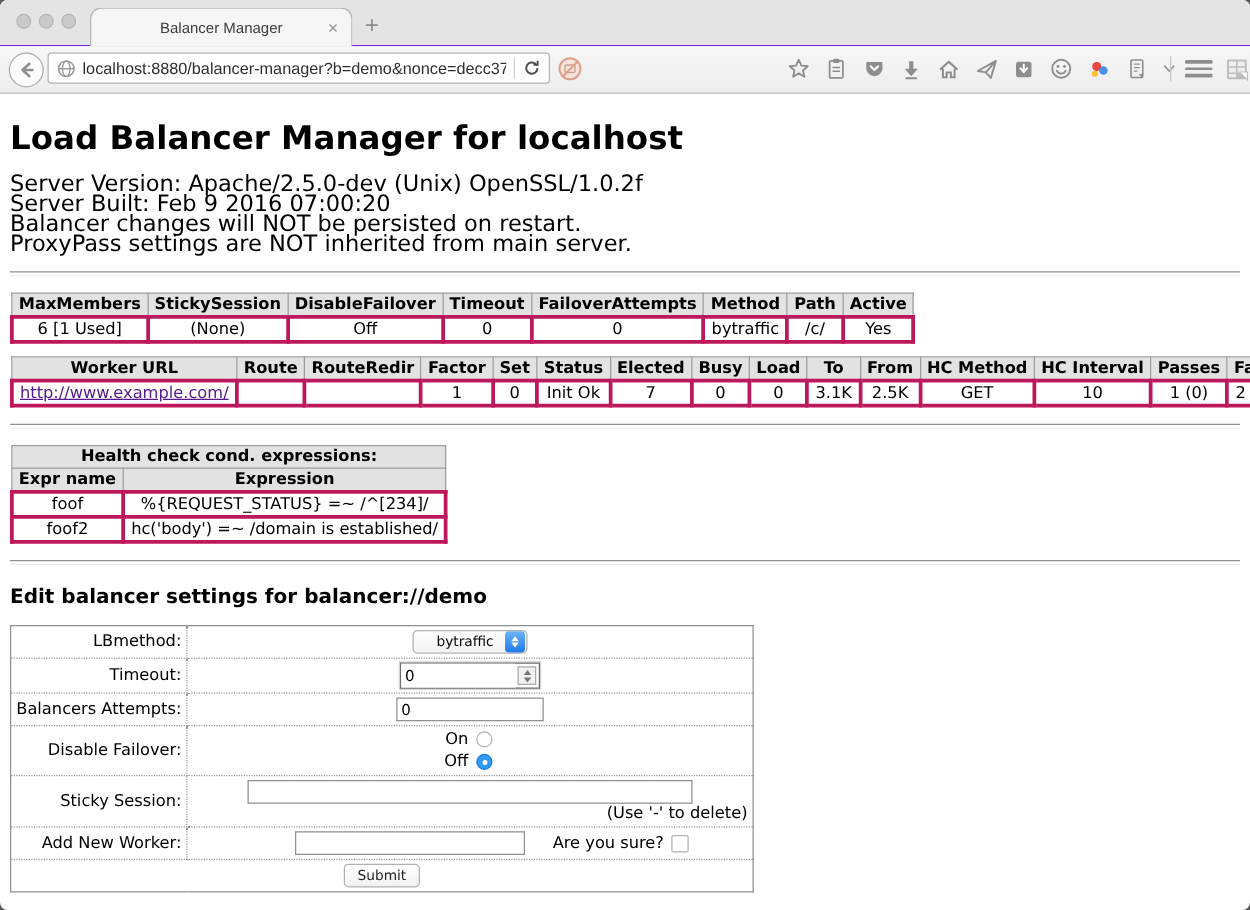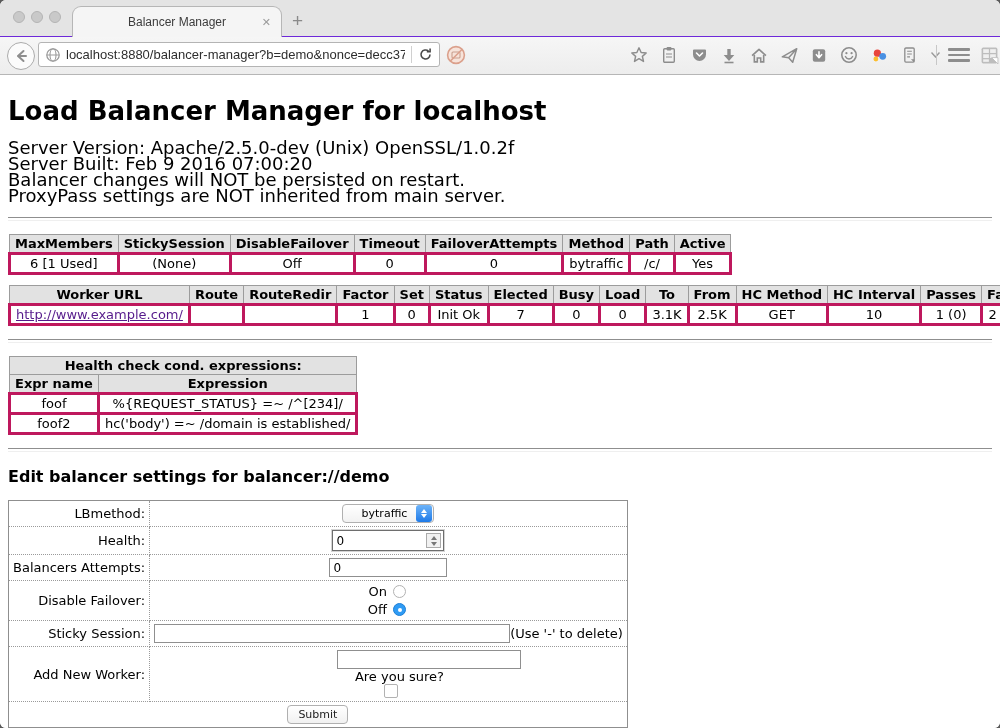"Health:" td.lbl { text: Health -> Timeout }
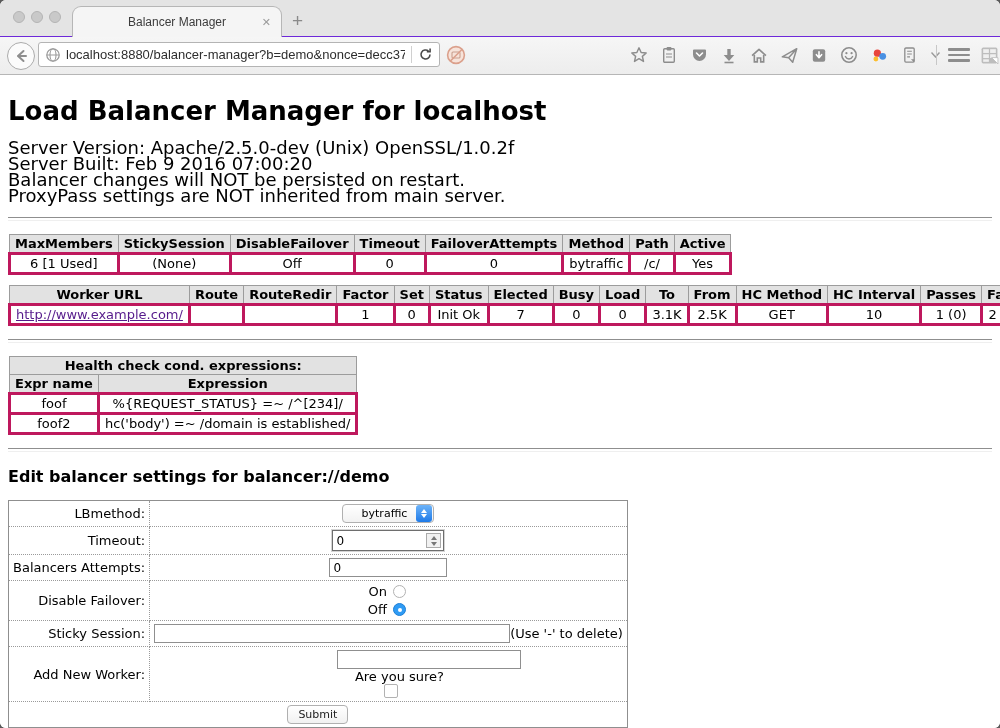"(Use '-' to delete)" .stickyrow { flex-direction: none -> column }
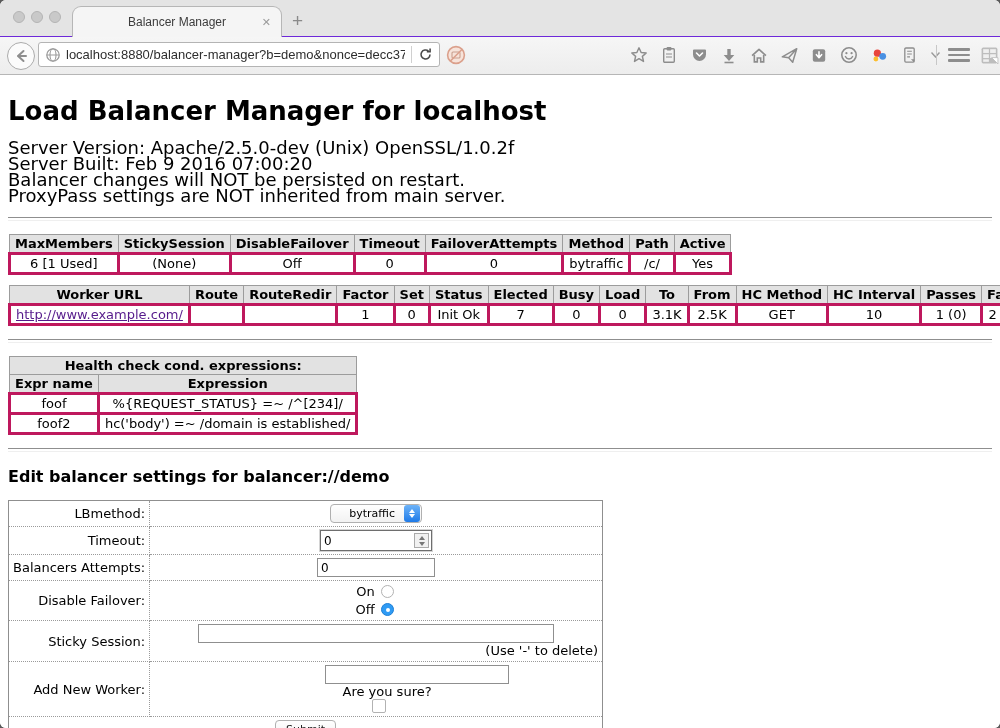"Are you sure?" .workerrow { flex-direction: column -> none }
